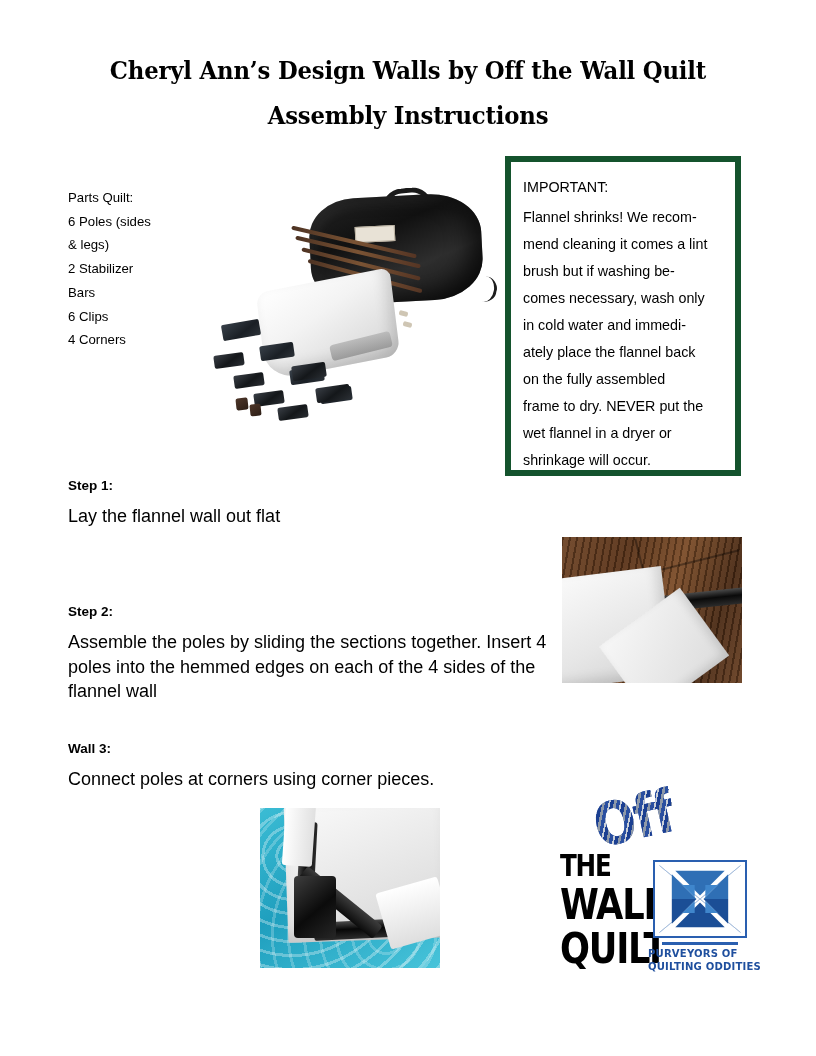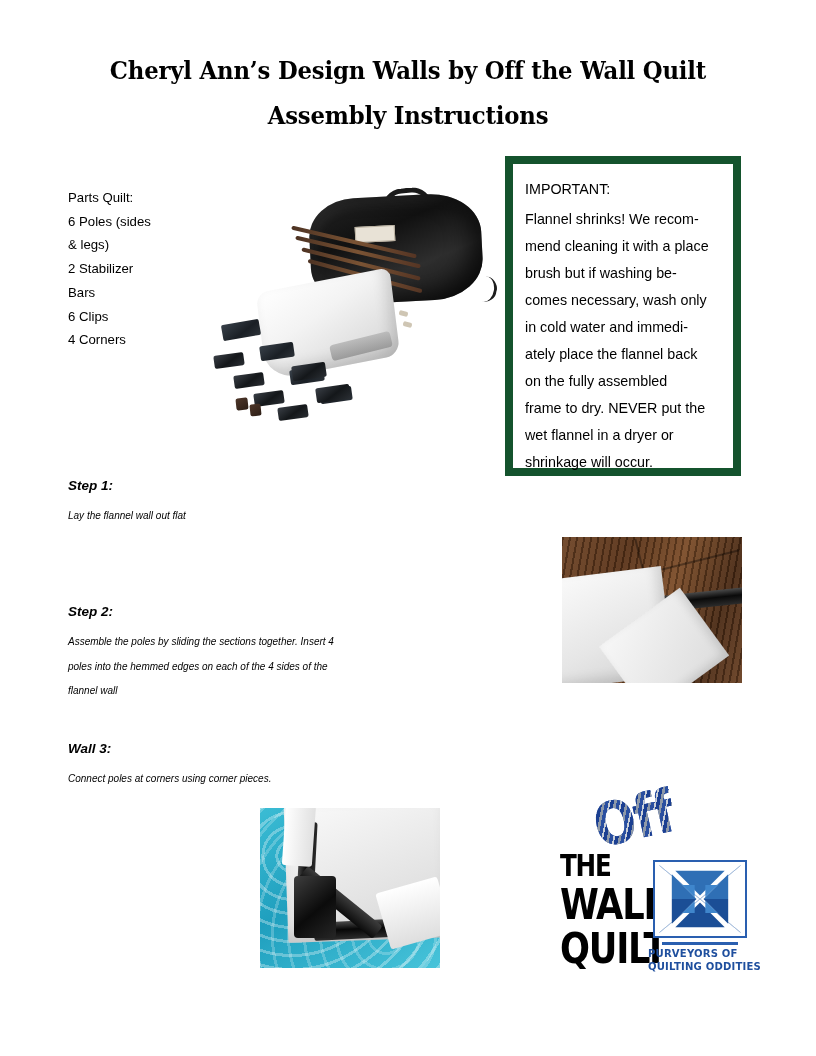"IMPORTANT:" .important-box { border: 8px solid #14532d -> 6px solid #14532d }
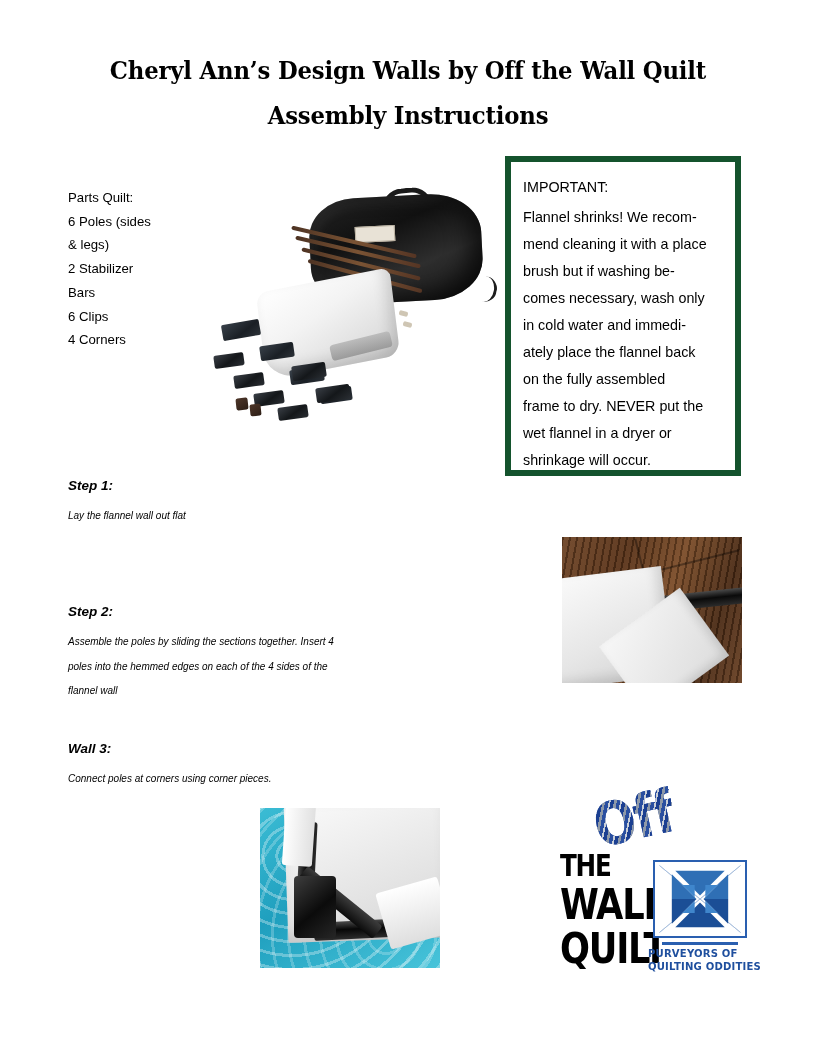"mend cleaning it with a" div { text: with a place -> comes a lint }
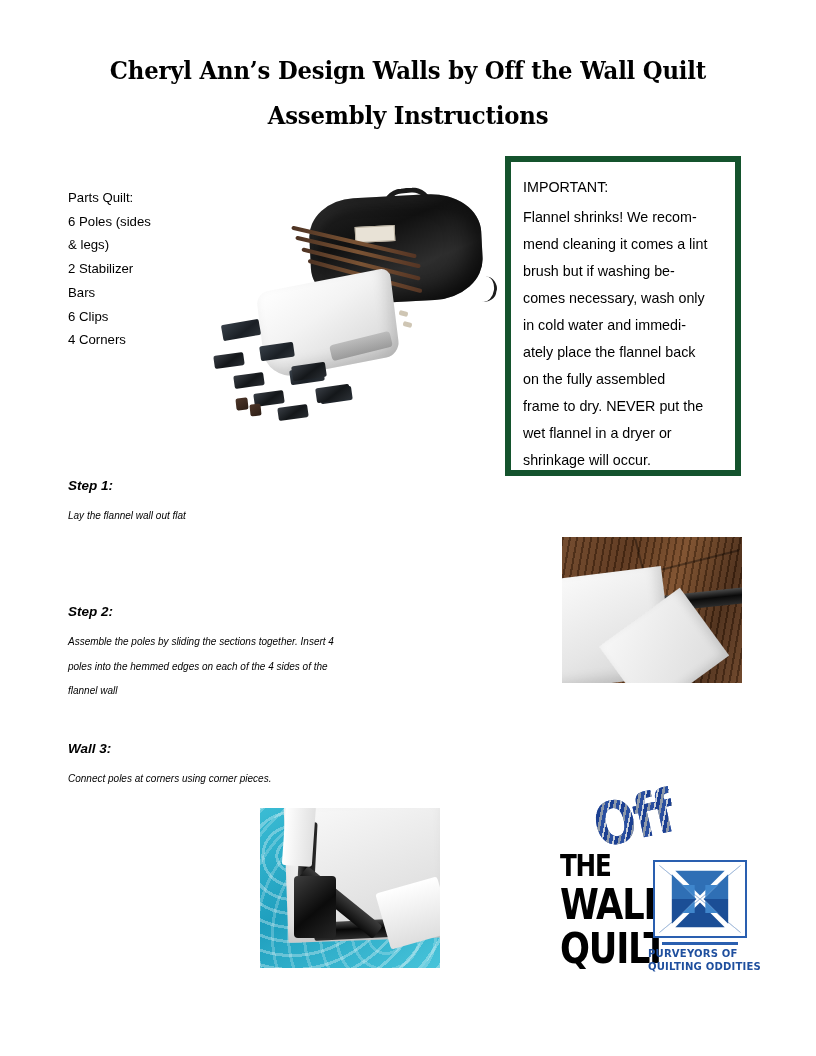"Step 1:" .step { font-style: italic -> none }
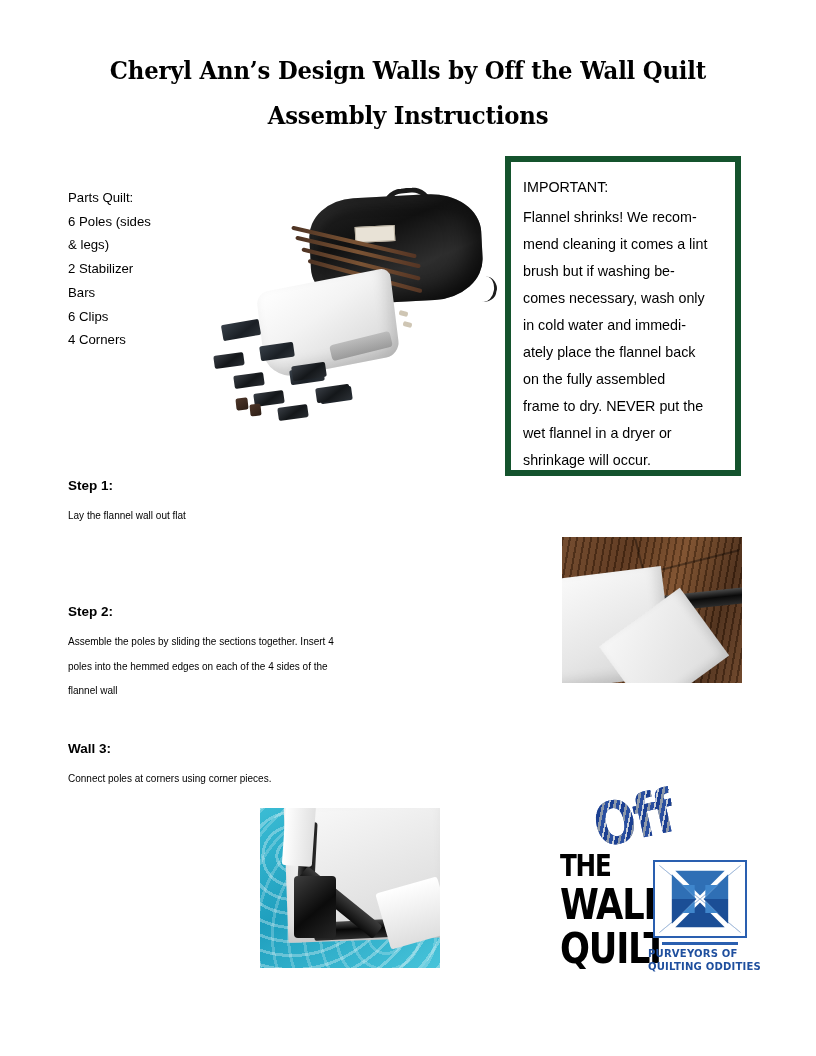"Lay the flannel wall out" .step-body { font-size: 10px -> 18px }
